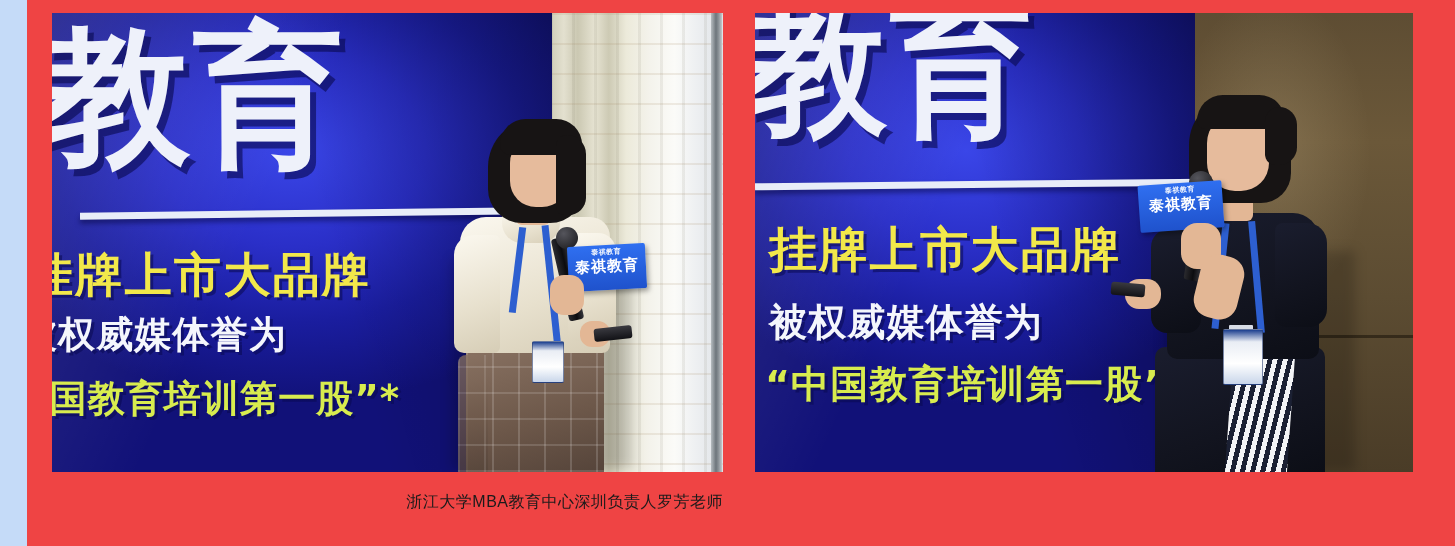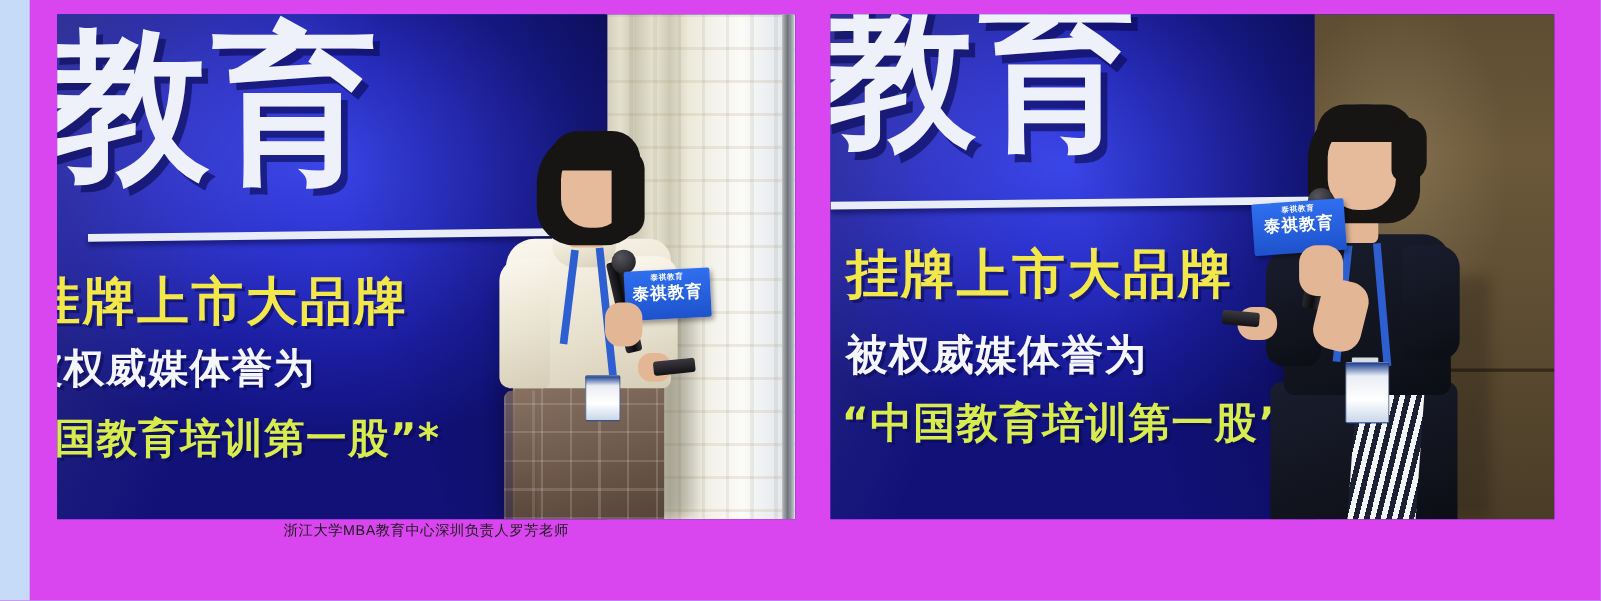"教育" .page { background: #d946ef -> #ef4444 }
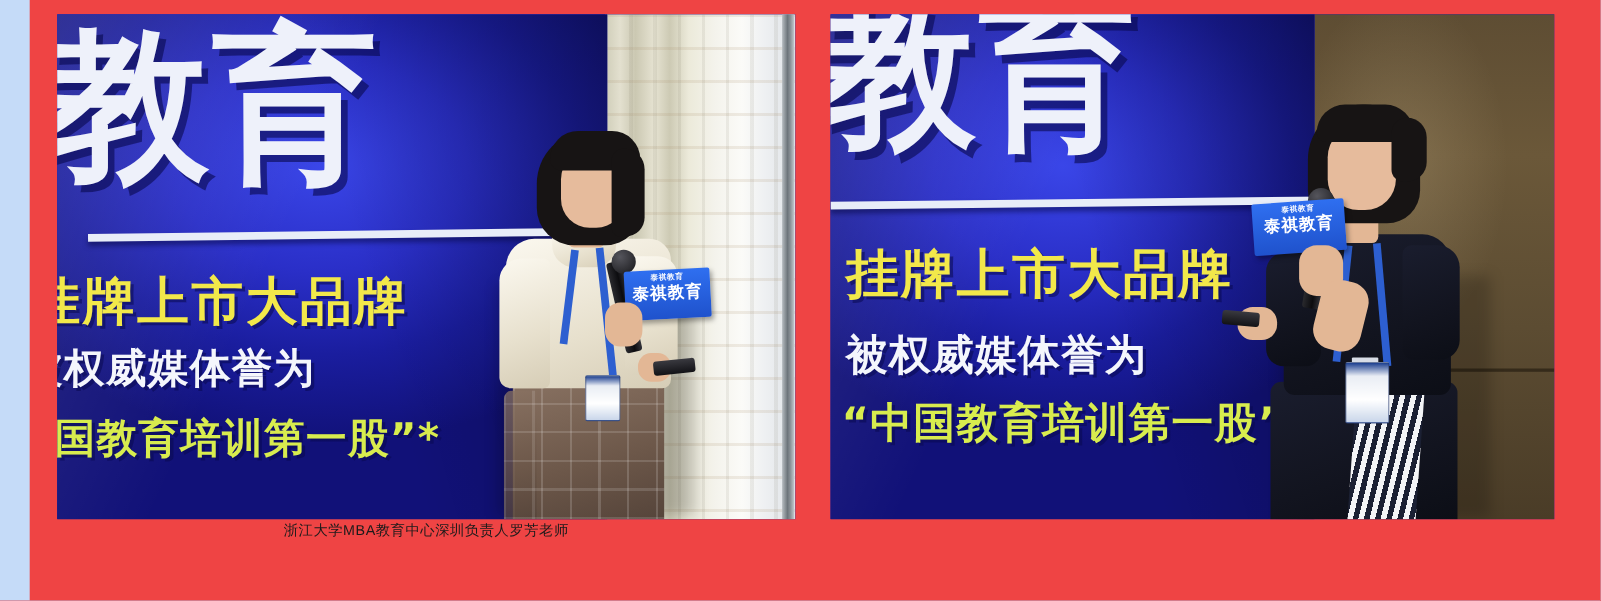"浙江大学MBA教育中心深圳负责人罗芳老师" .caption { font-size: 13px -> 16px; text-align: center -> right; top: 462px -> 482px }
